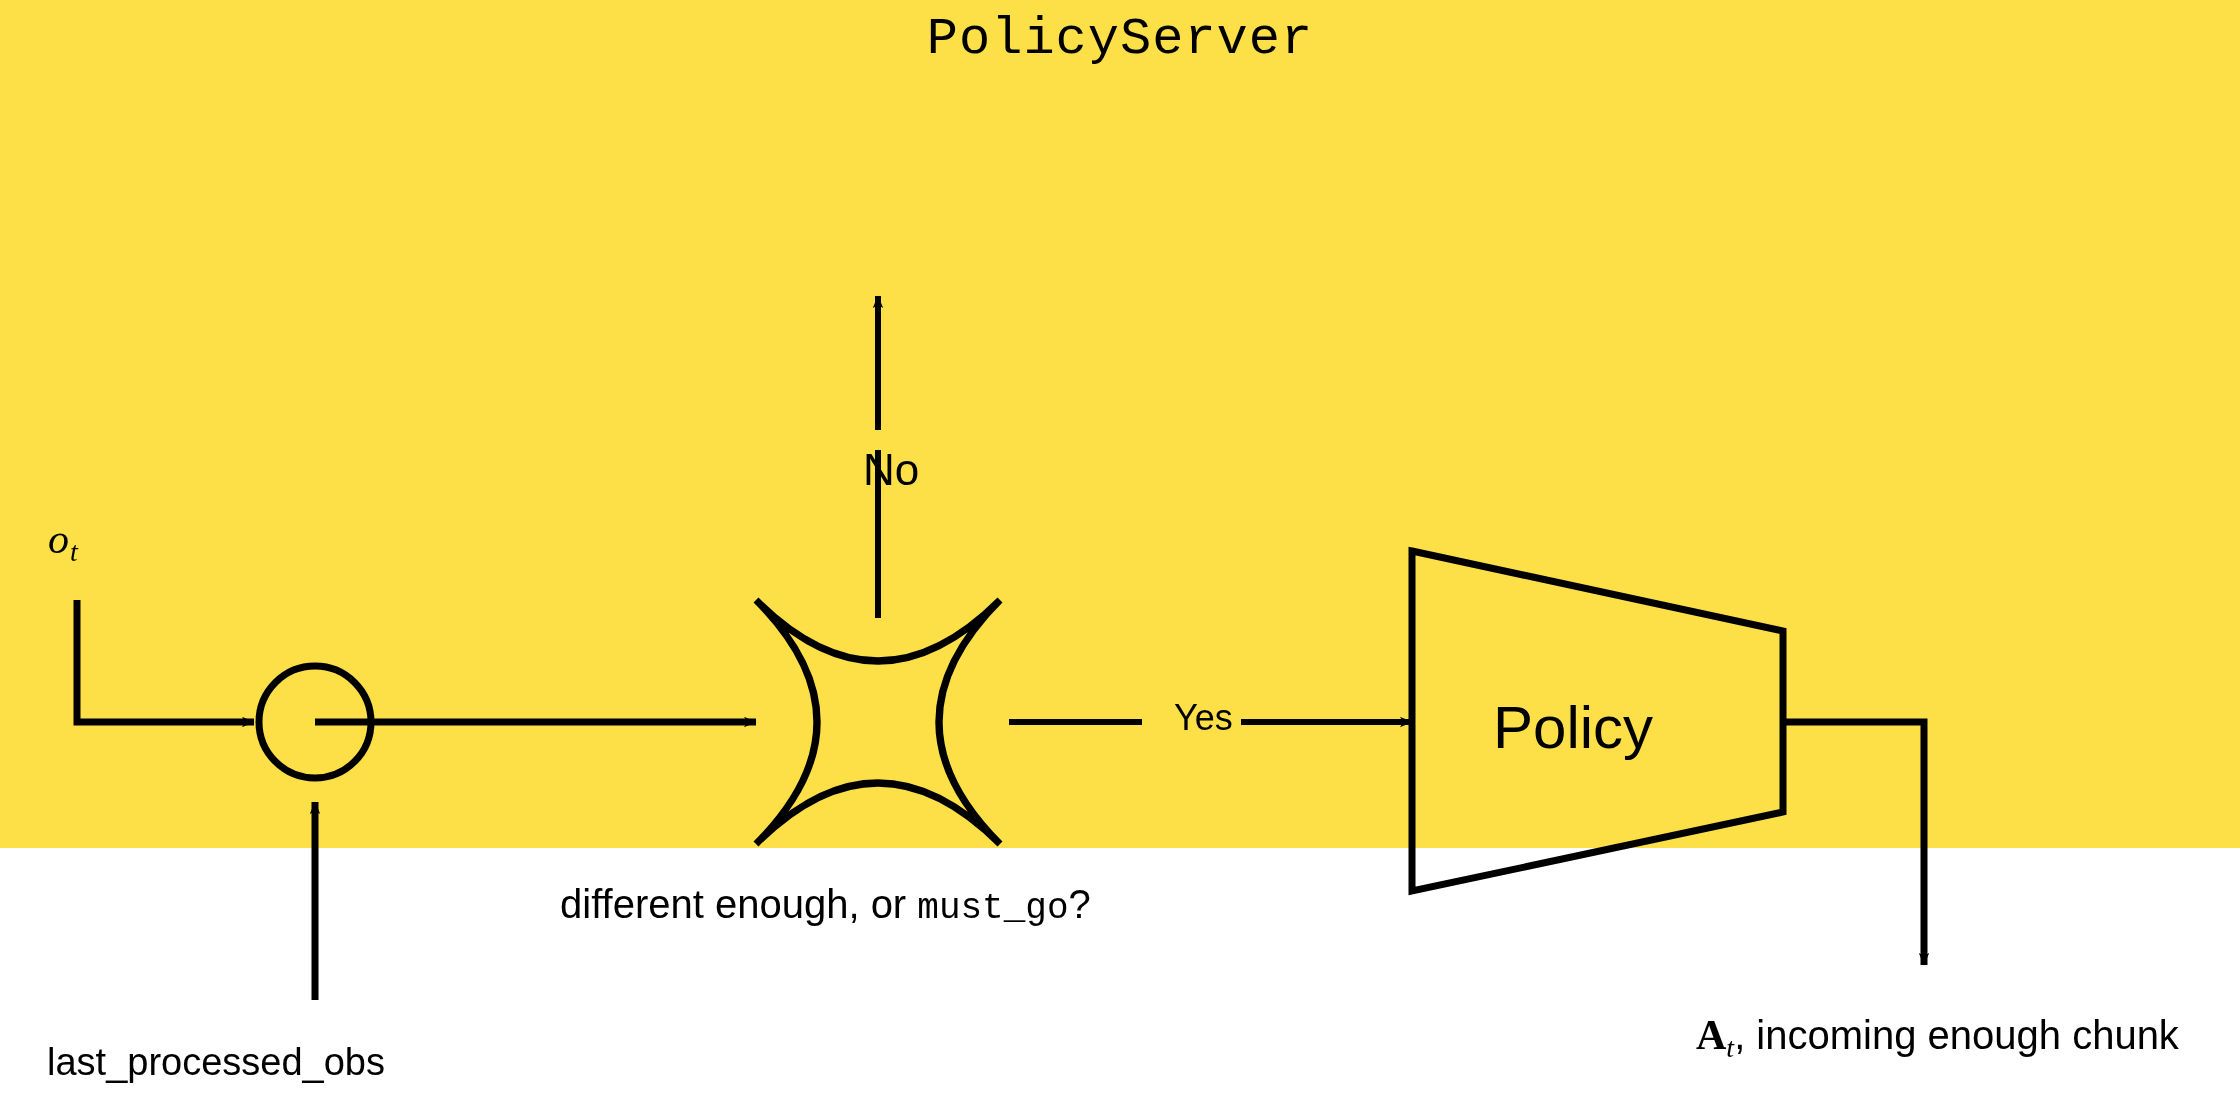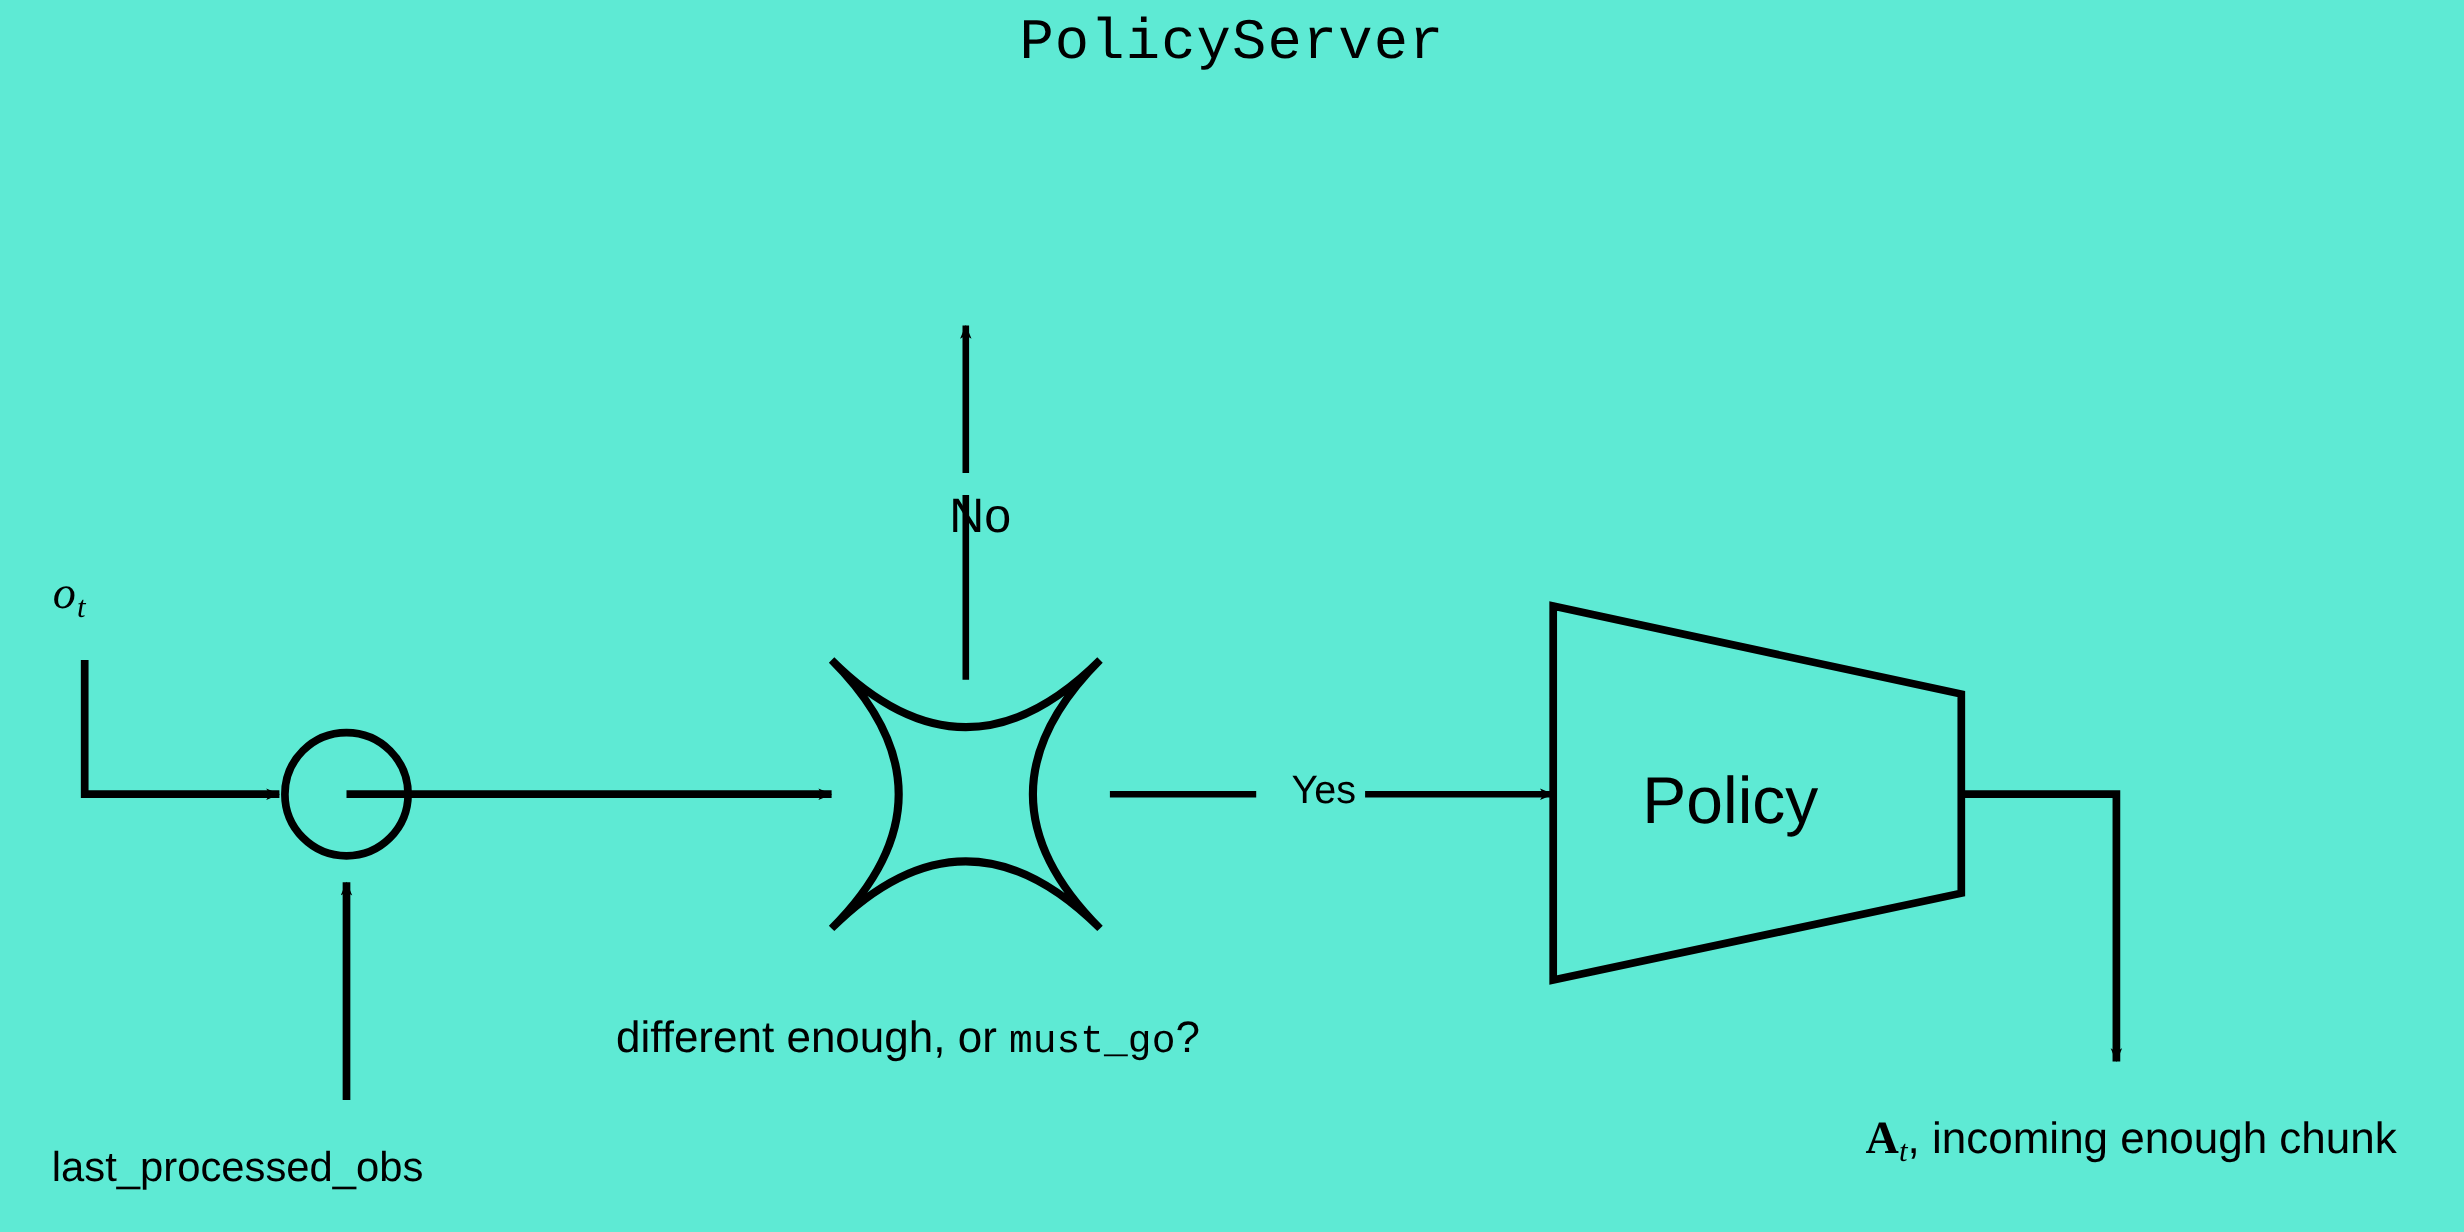"PolicyServer" #canvas { background: #5eead4 -> #fde047; height: 1120px -> 848px }
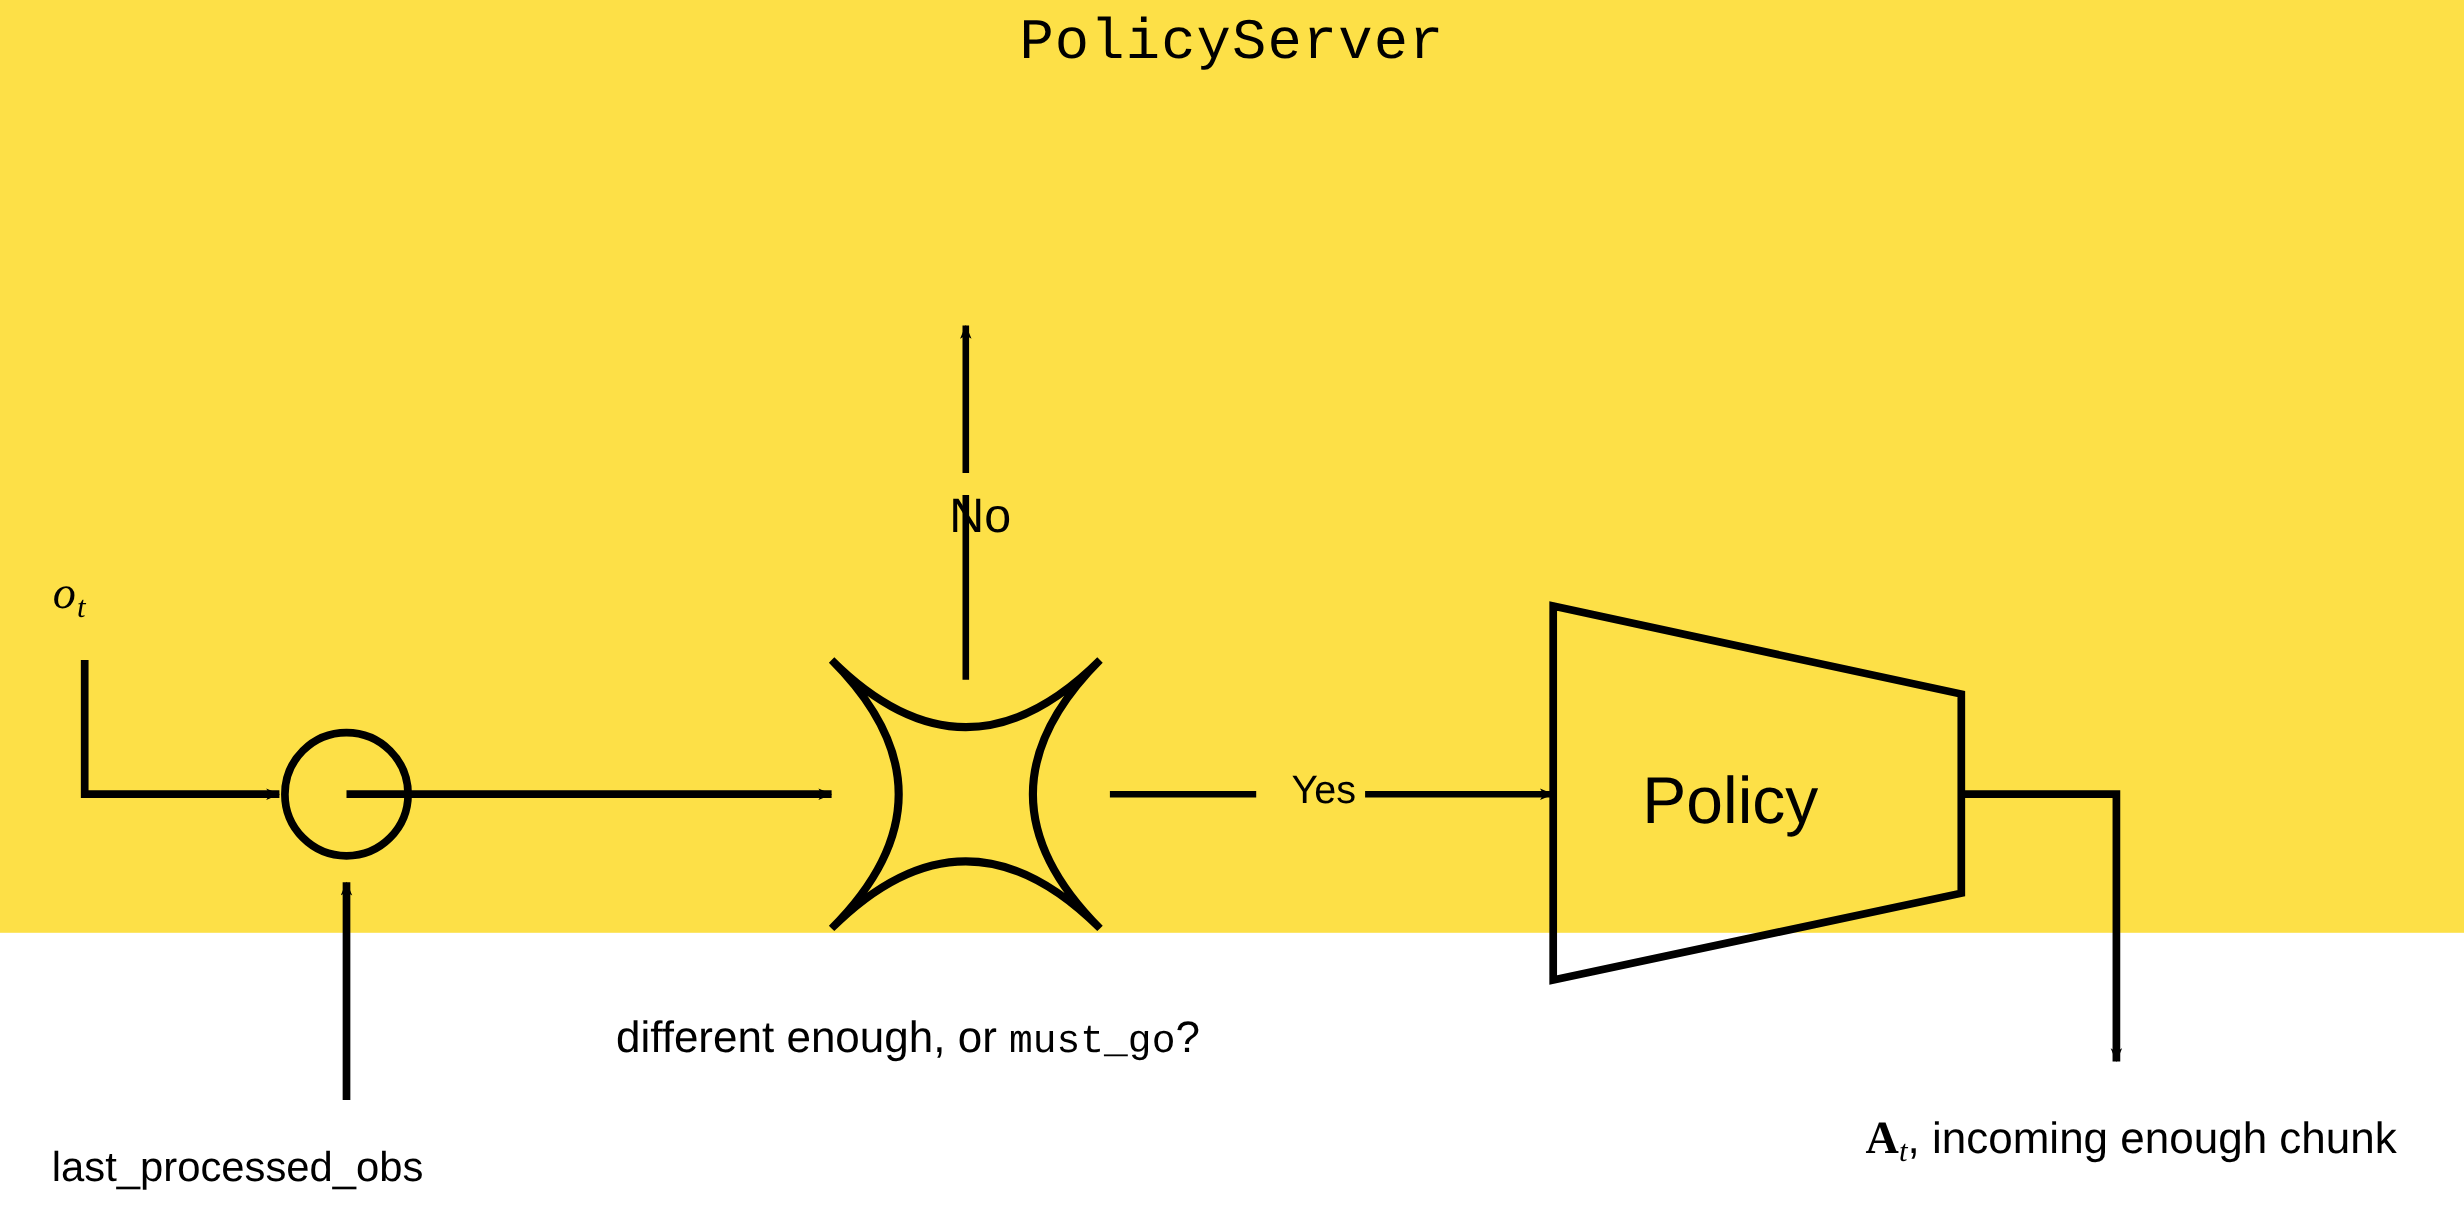"different enough, or must_go?" #decision-question-label { margin-top: 39px -> none }
